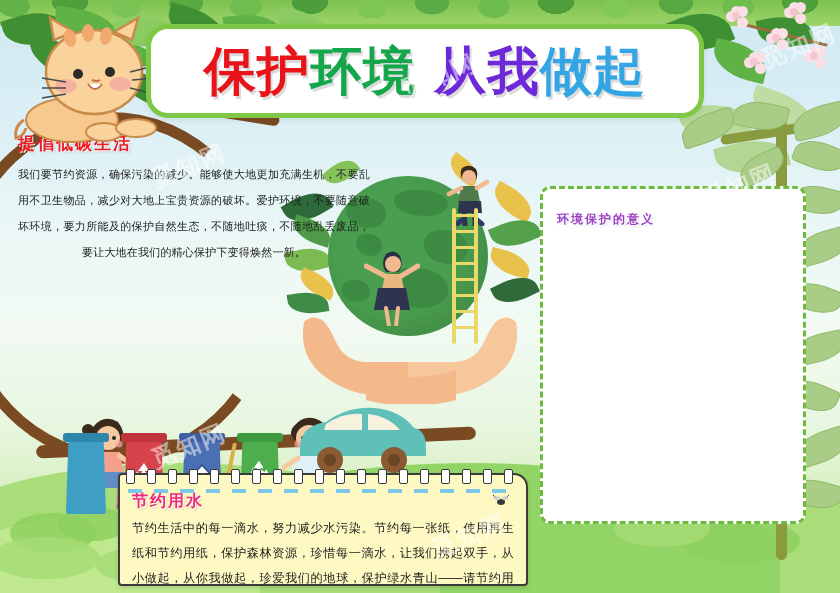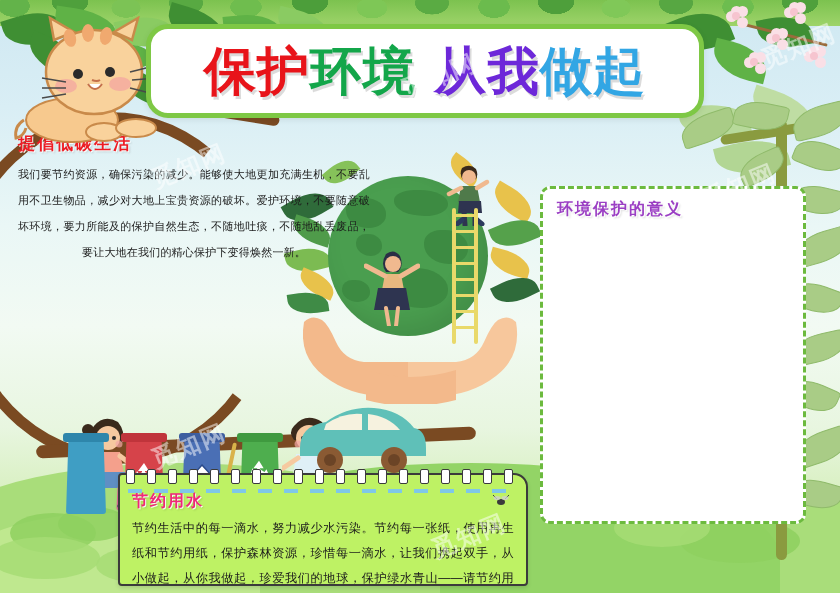"环境保护的意义" .rightpanel .sec-head { font-size: 16px -> 12px; margin-top: 2px -> 14px }
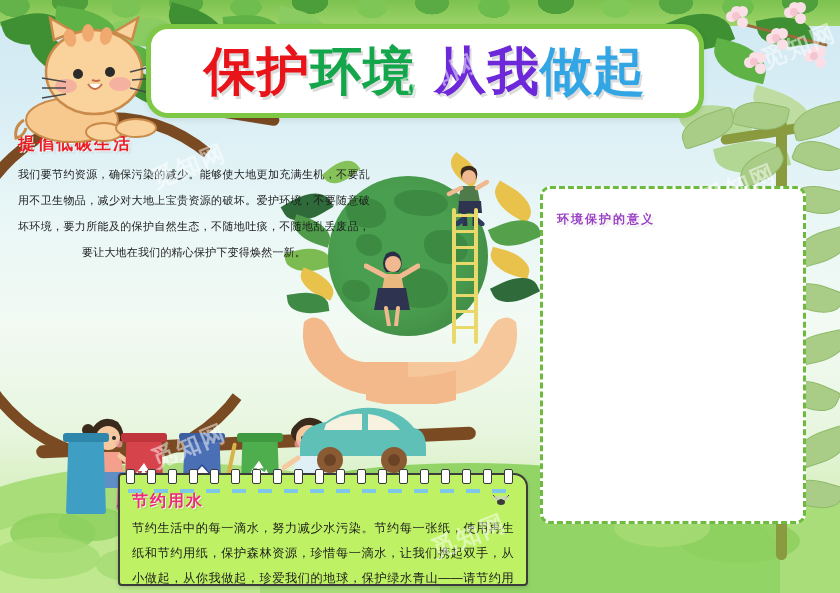"节约用水" .notebox { background: #bef264 -> #fef9c3 }
